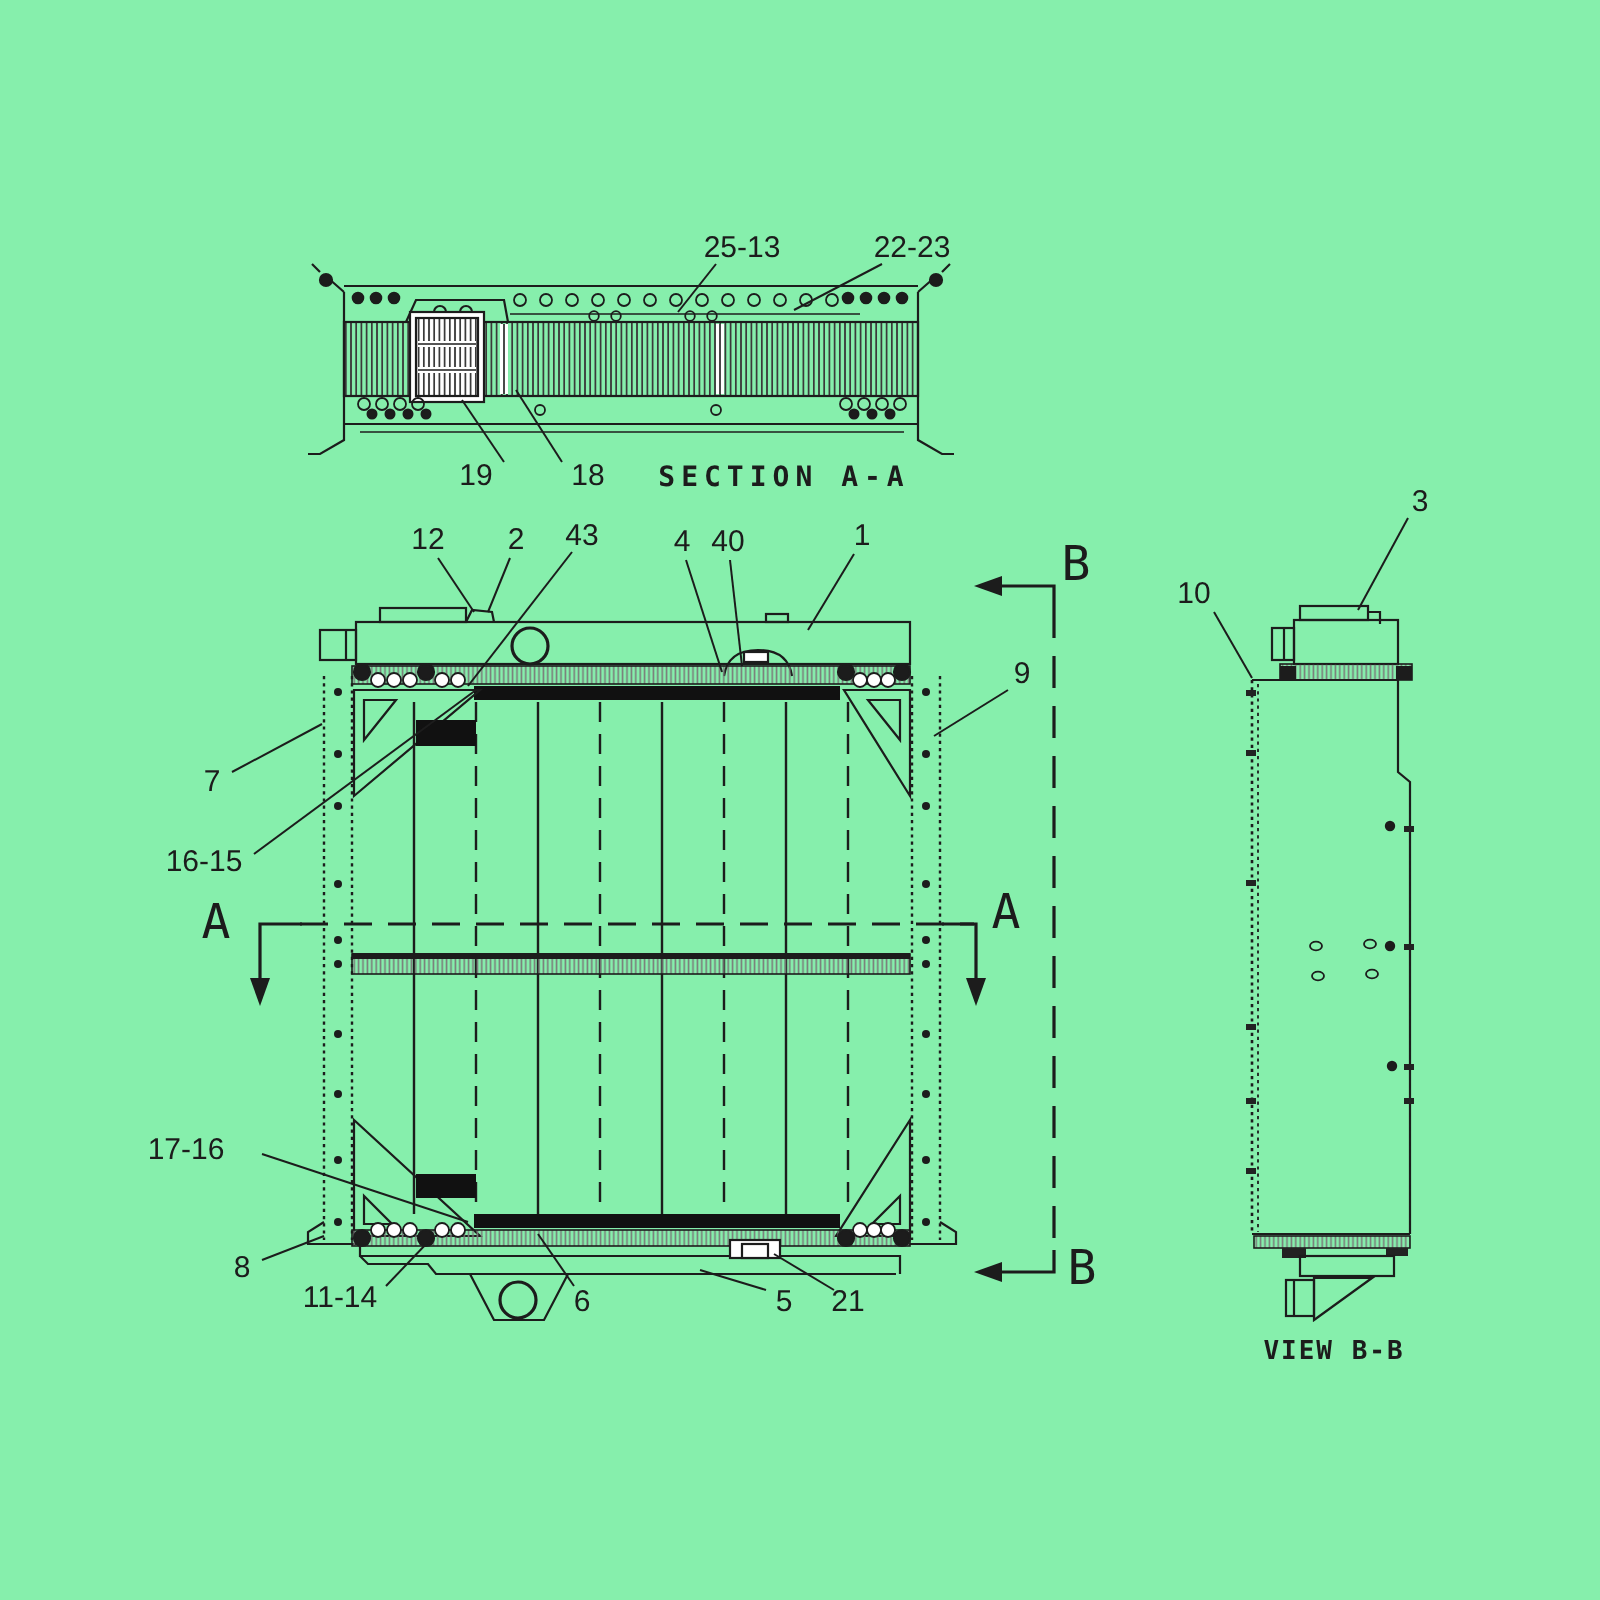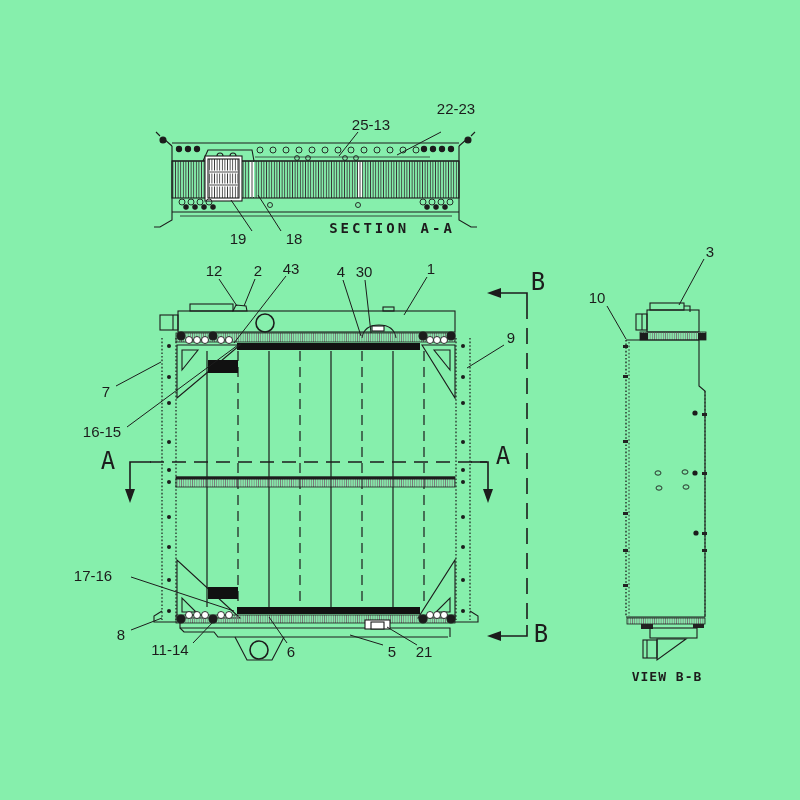"22-23" div.lbl { top: 108px -> 124px }
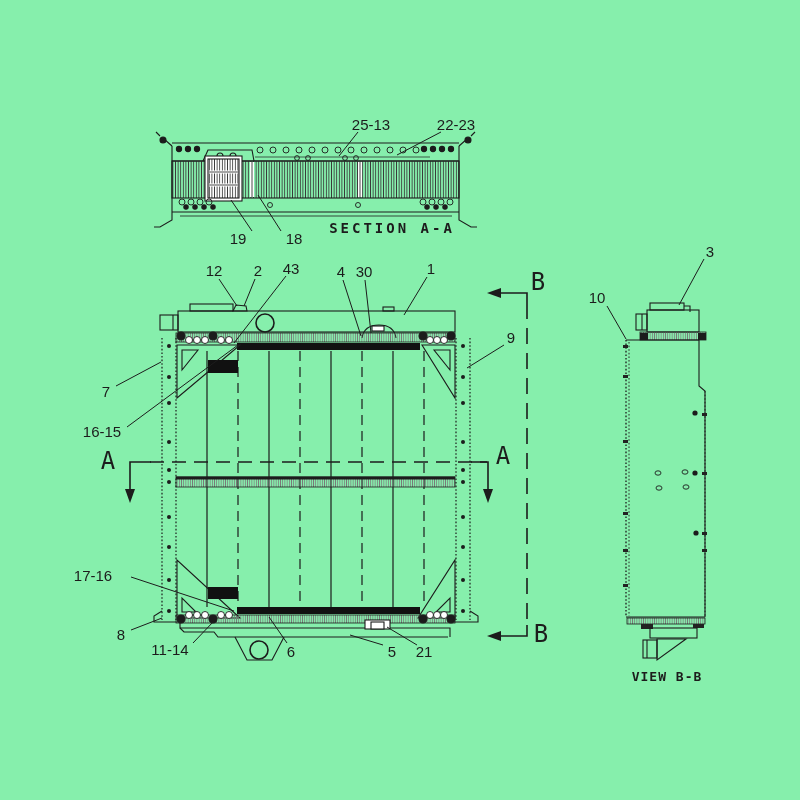"SECTION A-A" div.lbl { top: 228px -> 239px }
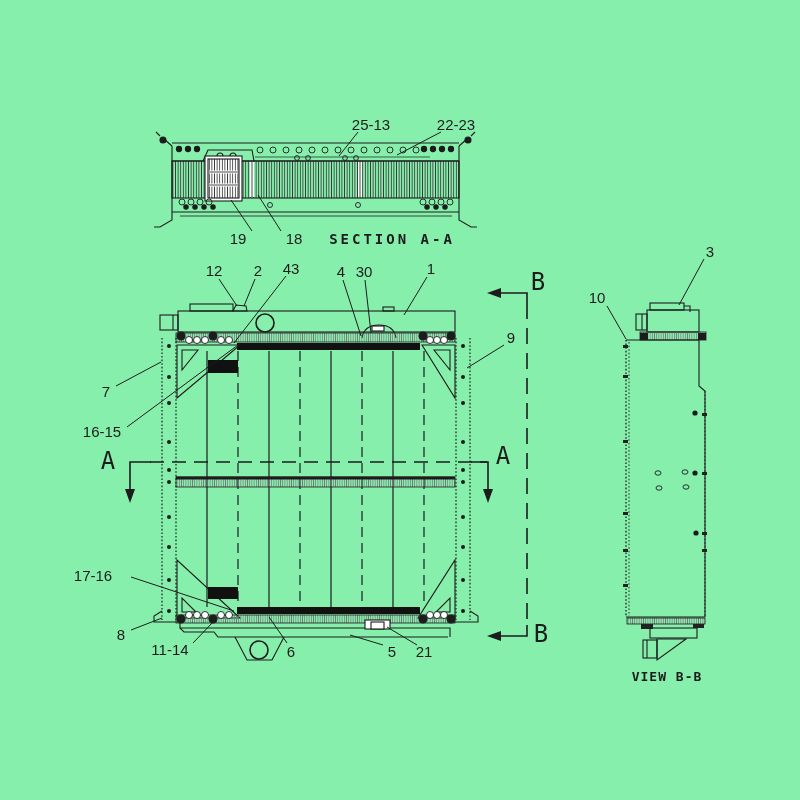"30" div.lbl { text: 30 -> 40 }
